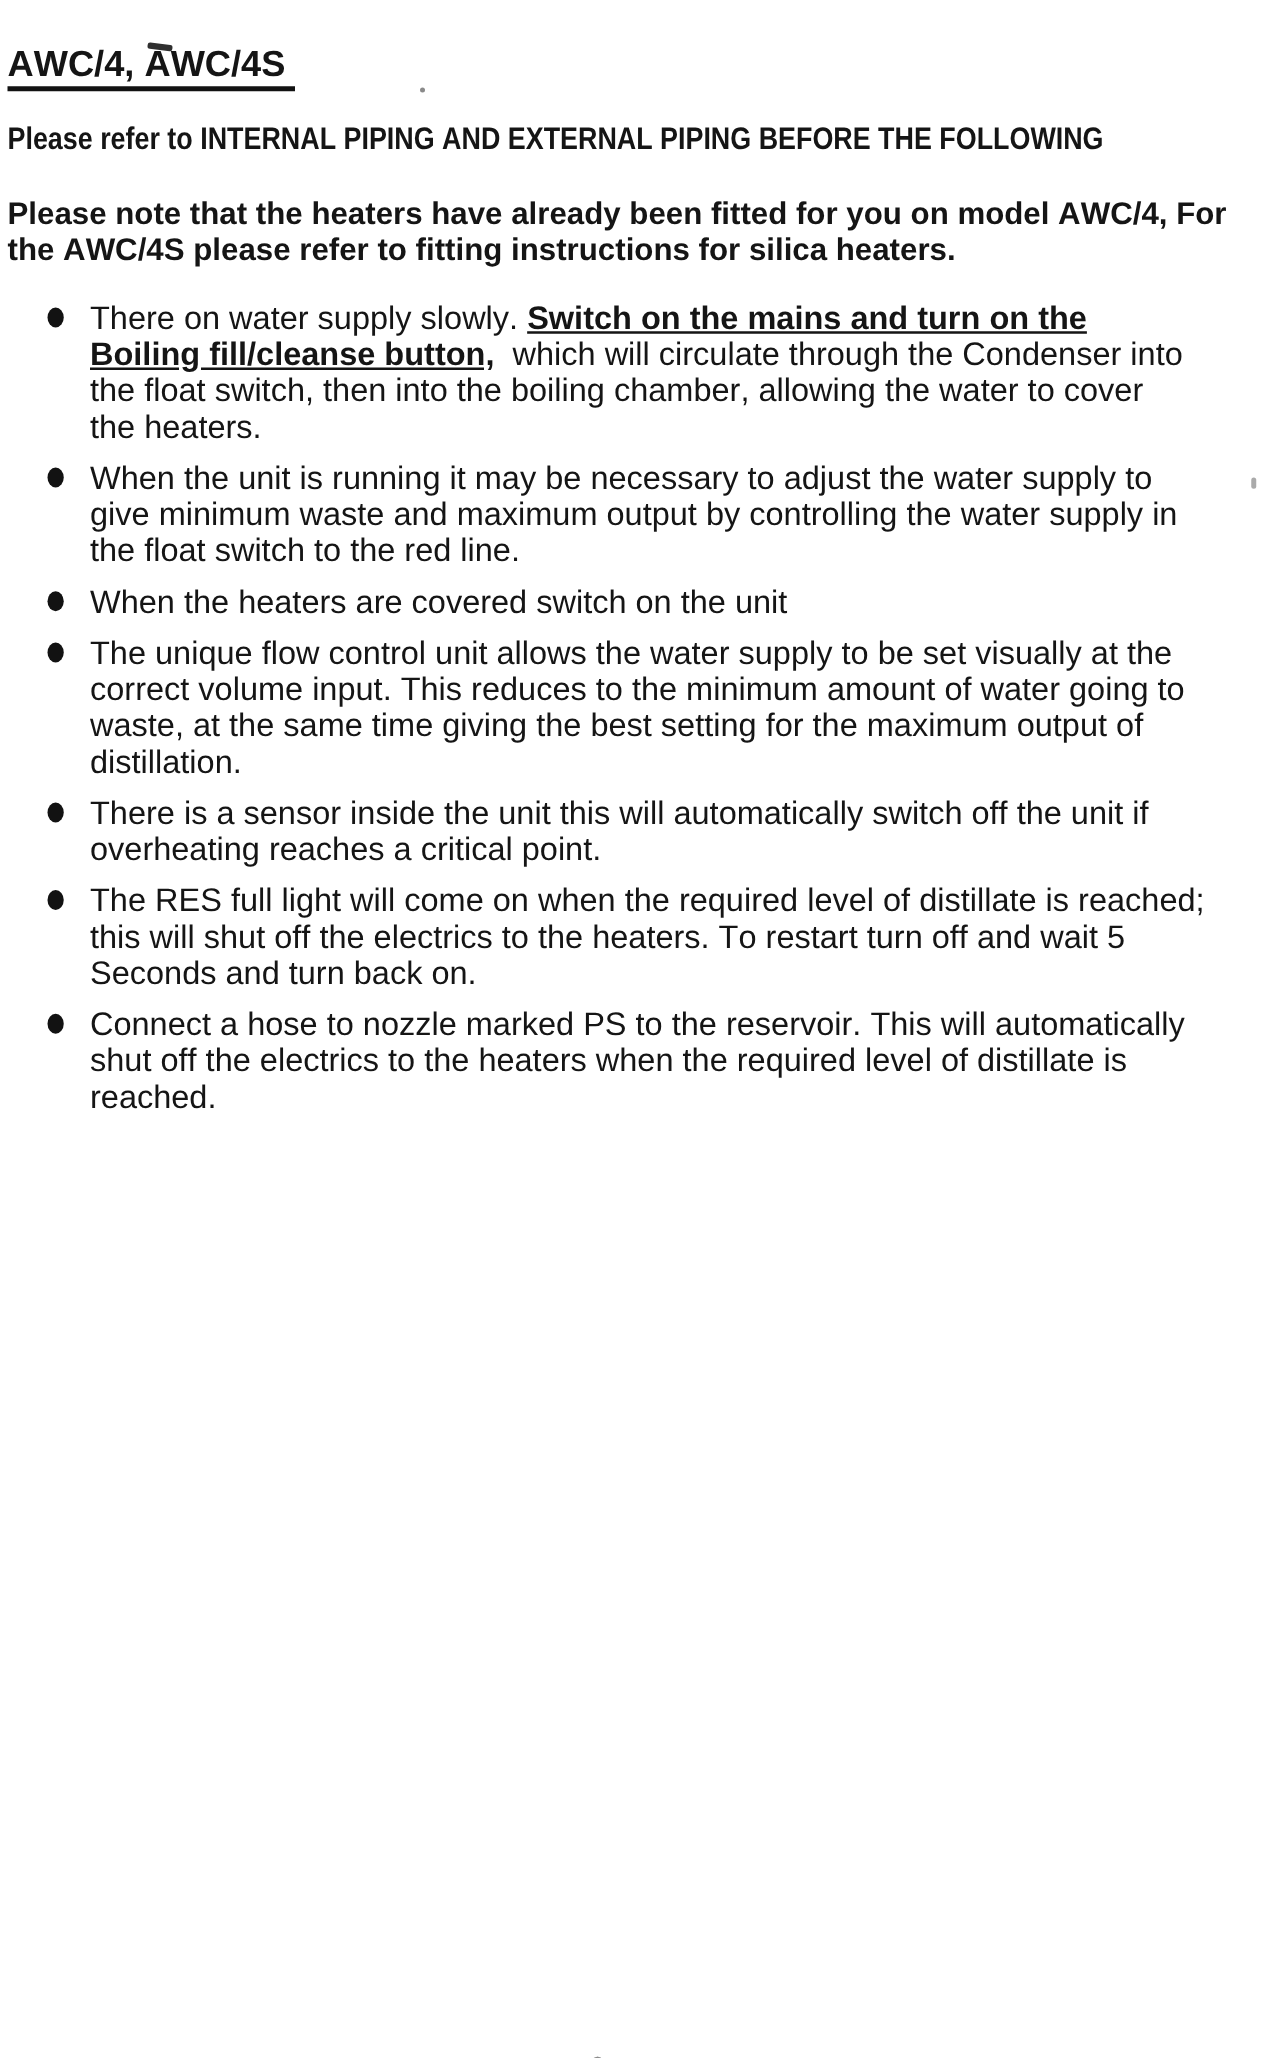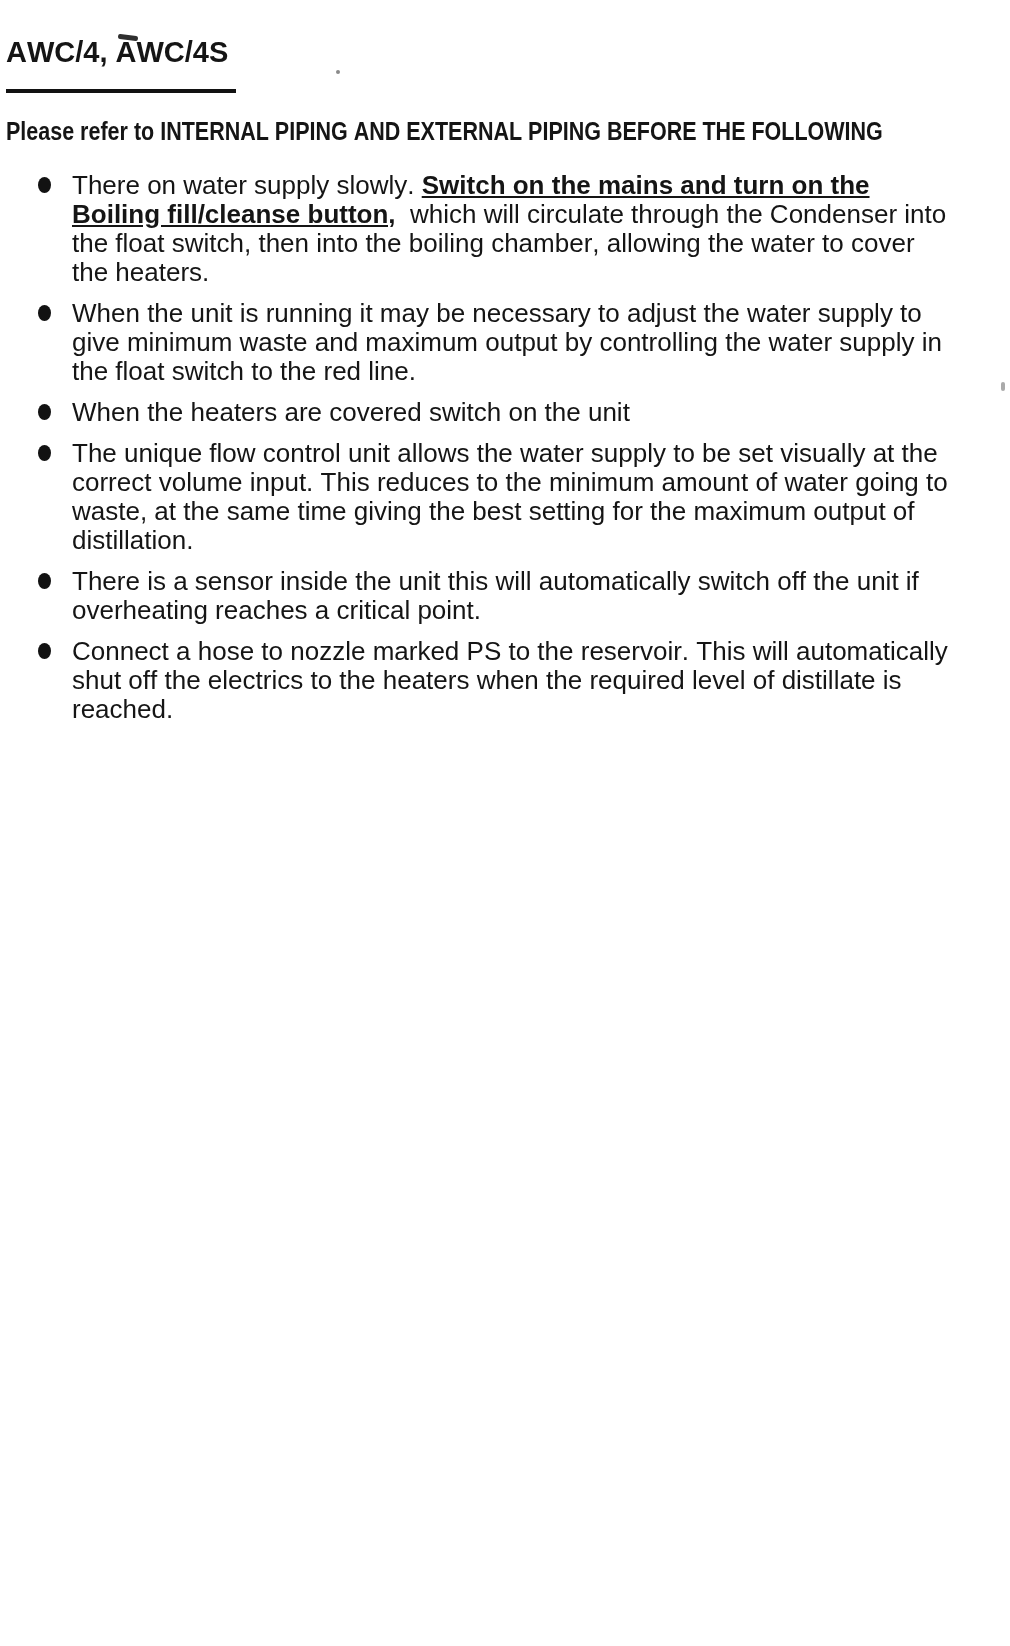"AWC/4, AWC/4S" h1.title .underline { padding-bottom: 20px -> 0 }
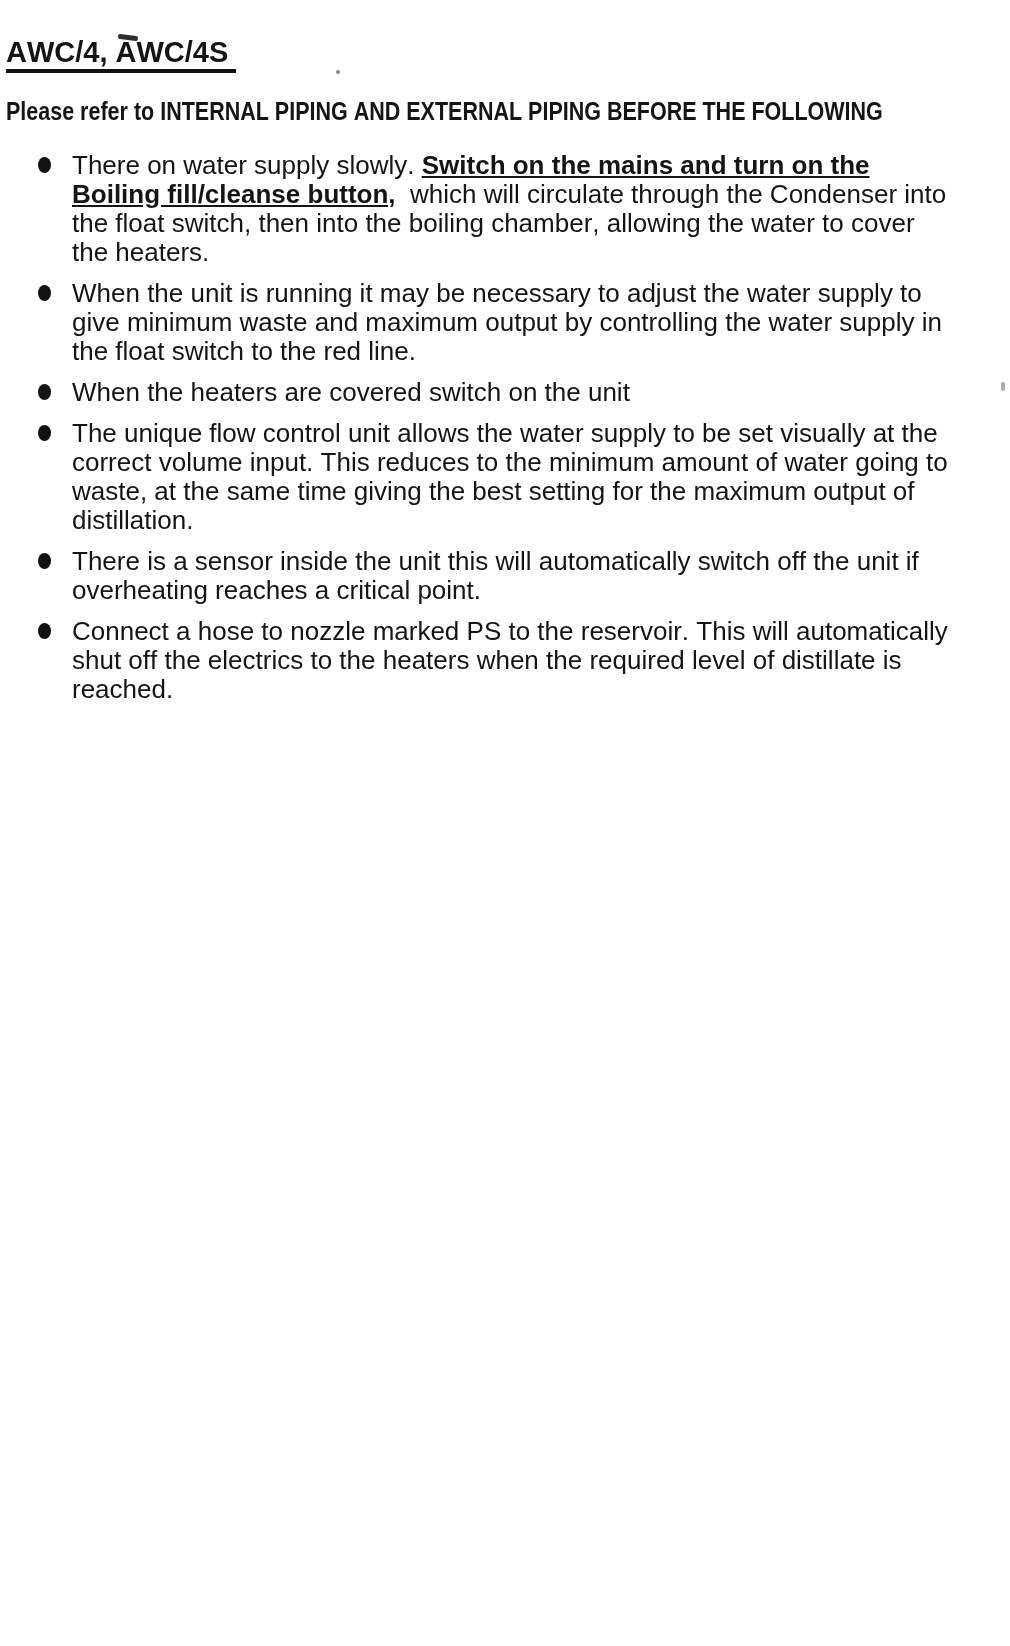"Please note that the heaters" p.notice { html: none -> <p>Please note that the heaters have already been fitted for you on model AWC/4, For the AWC/4S please refer to fitting instructions for silica heaters.</p> }
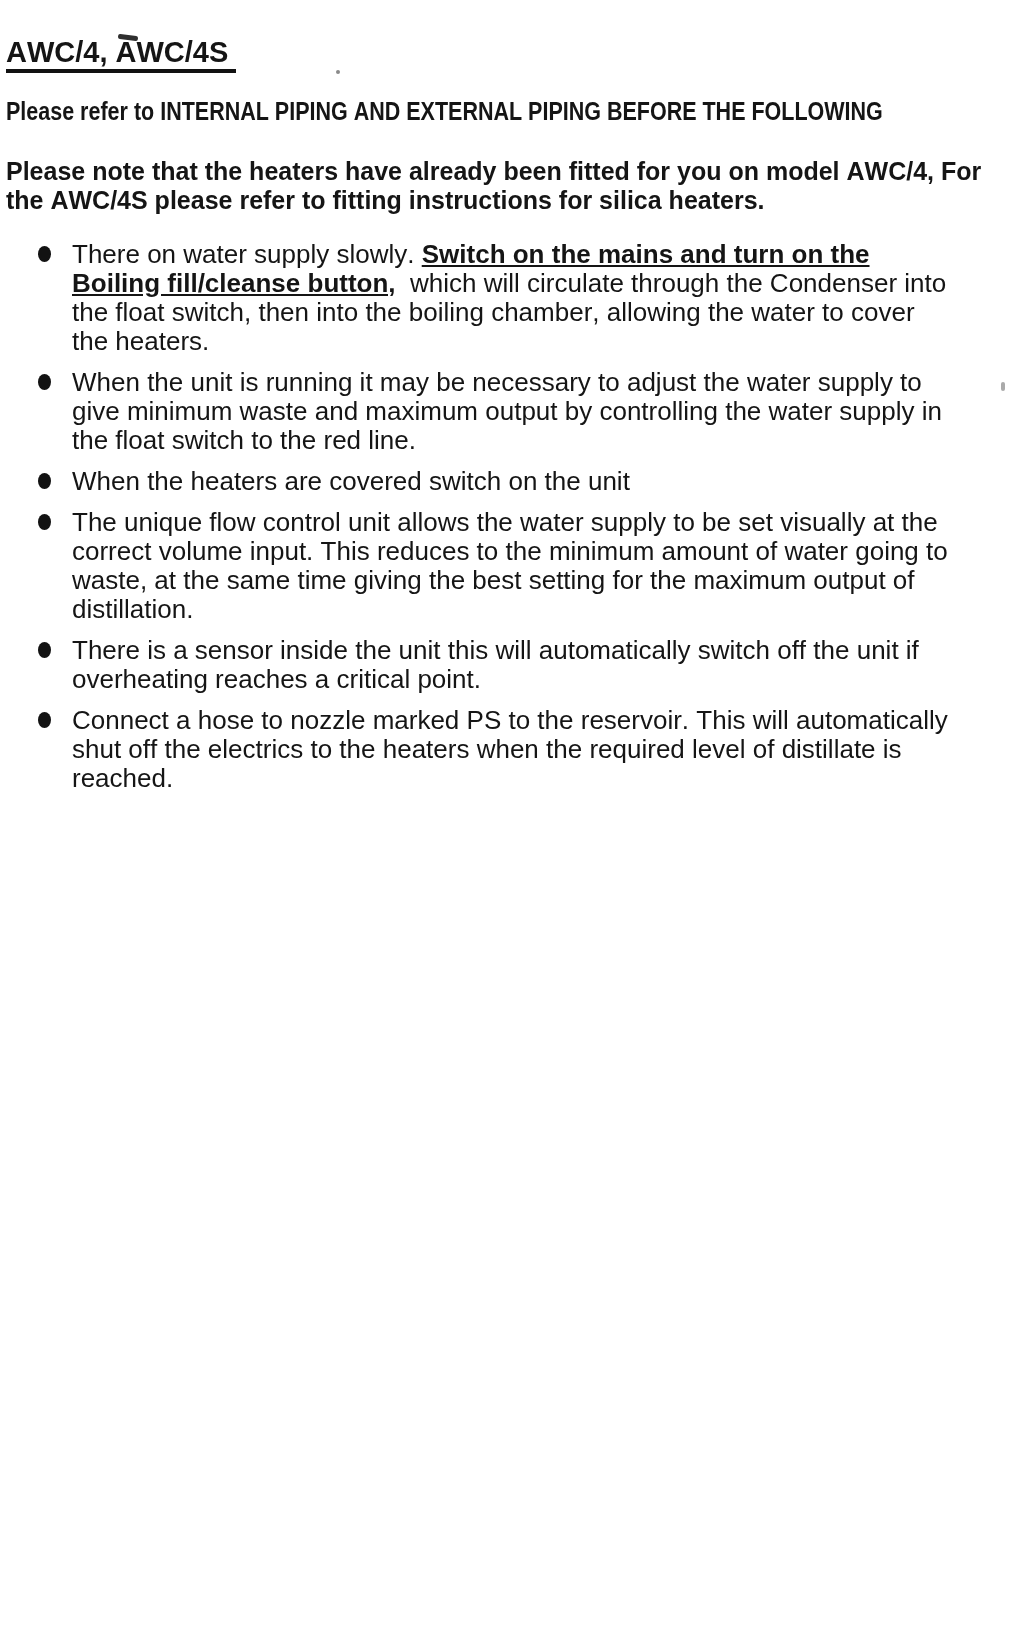"The RES full light will" li.item { html: none -> <li> <span></span> <span>The RES full light will come on when the required level of distillate is reached; this will shut off the electrics to the heaters. To restart turn off and wait 5 Seconds and turn back on.</span> </li> }
